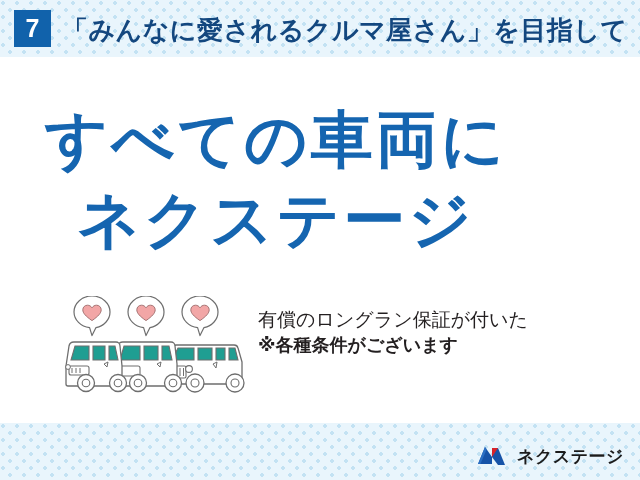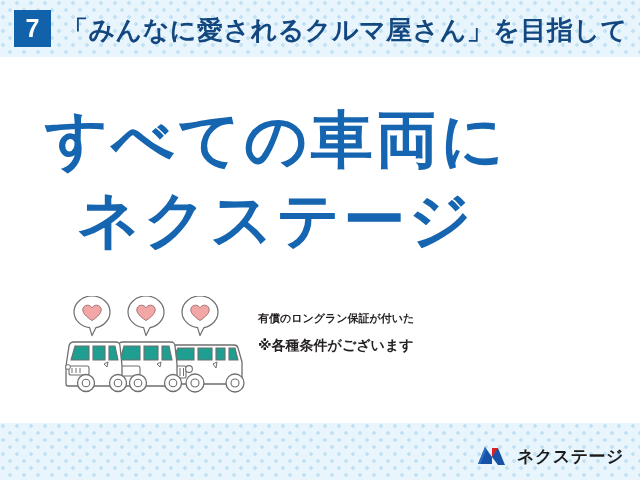"有償のロングラン保証が付いた" .body-line { font-size: 11px -> 19px; font-weight: bold -> none }
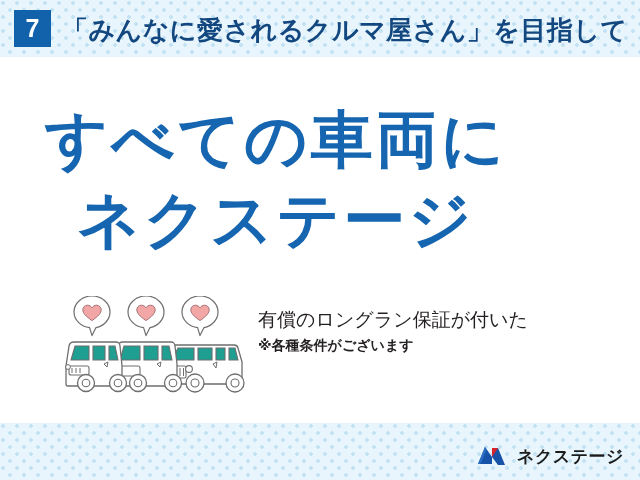"※各種条件がございます" .body-line.note { font-size: 14px -> 18px }
